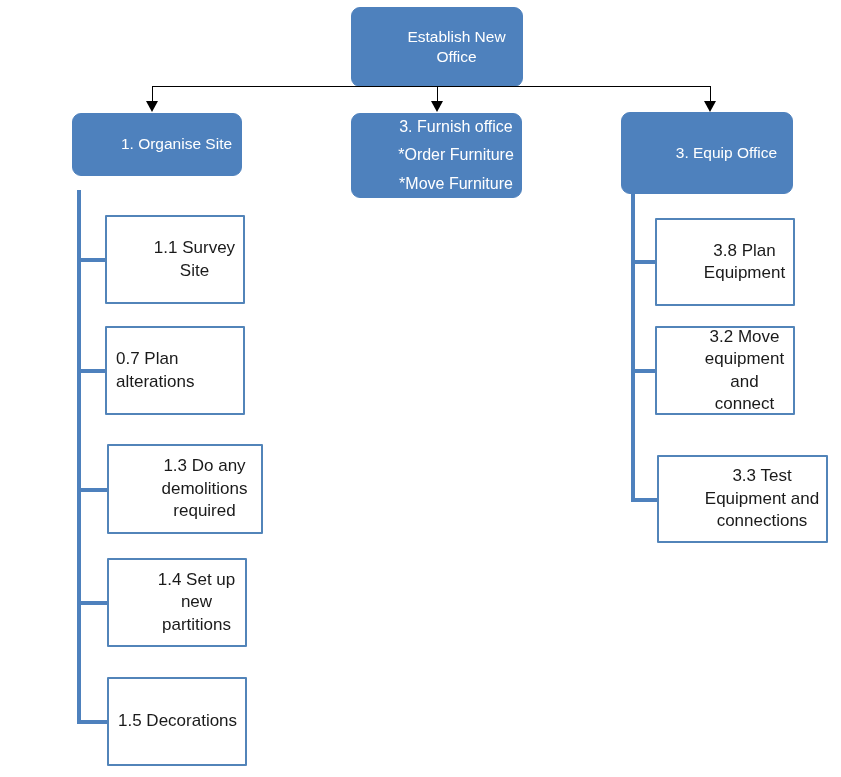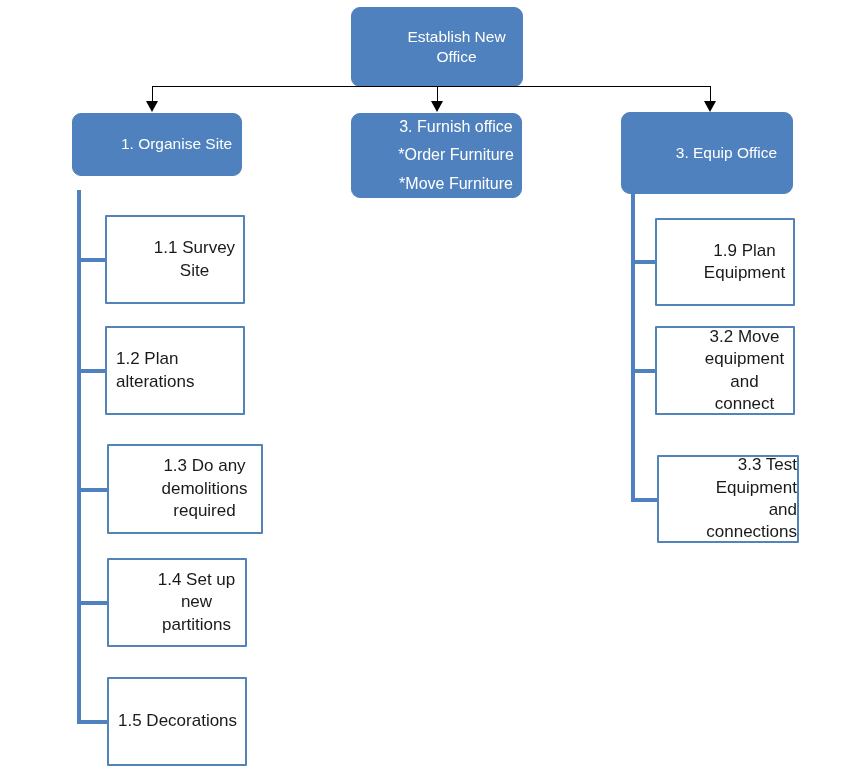"1.9 Plan" span.label { text: 1.9 -> 3.8 }
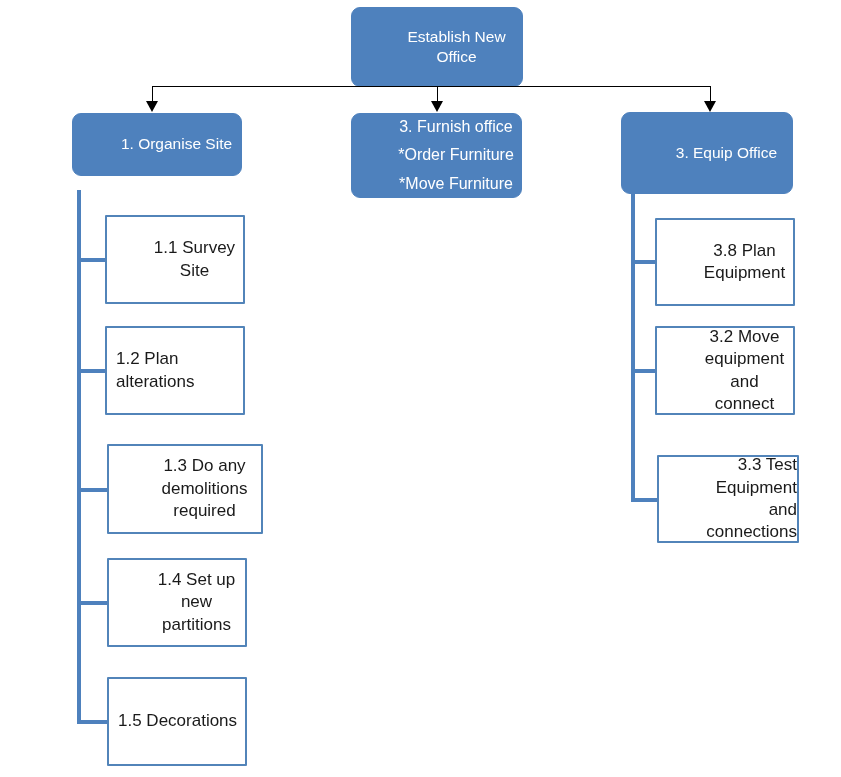"1.2 Plan" span.label { text: 1.2 -> 0.7 }
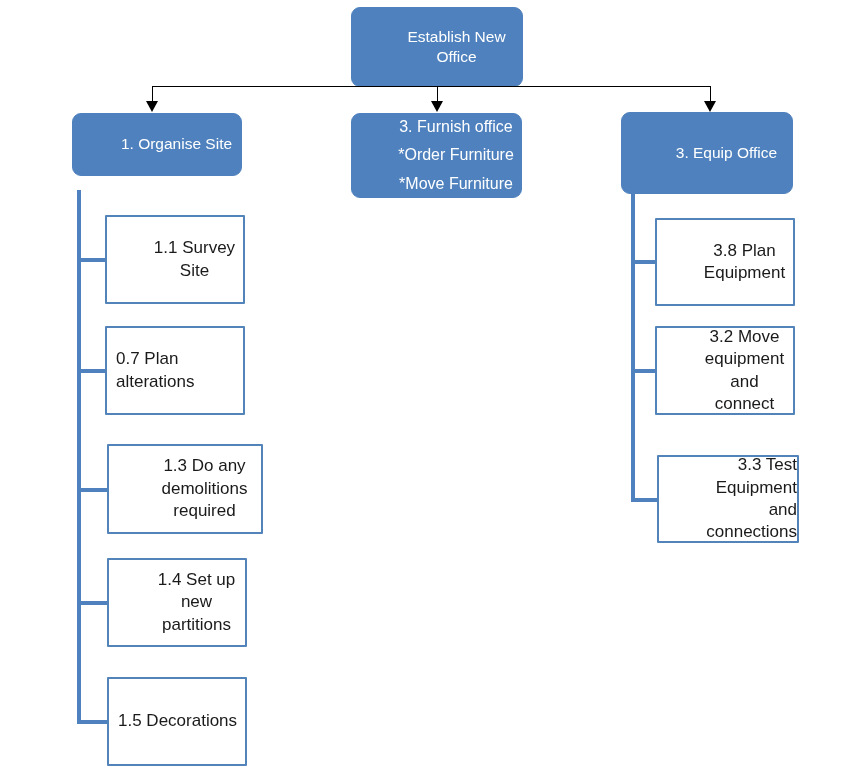"3.3 Test" div.node { text-align: right -> none; width: 142px -> 171px }
